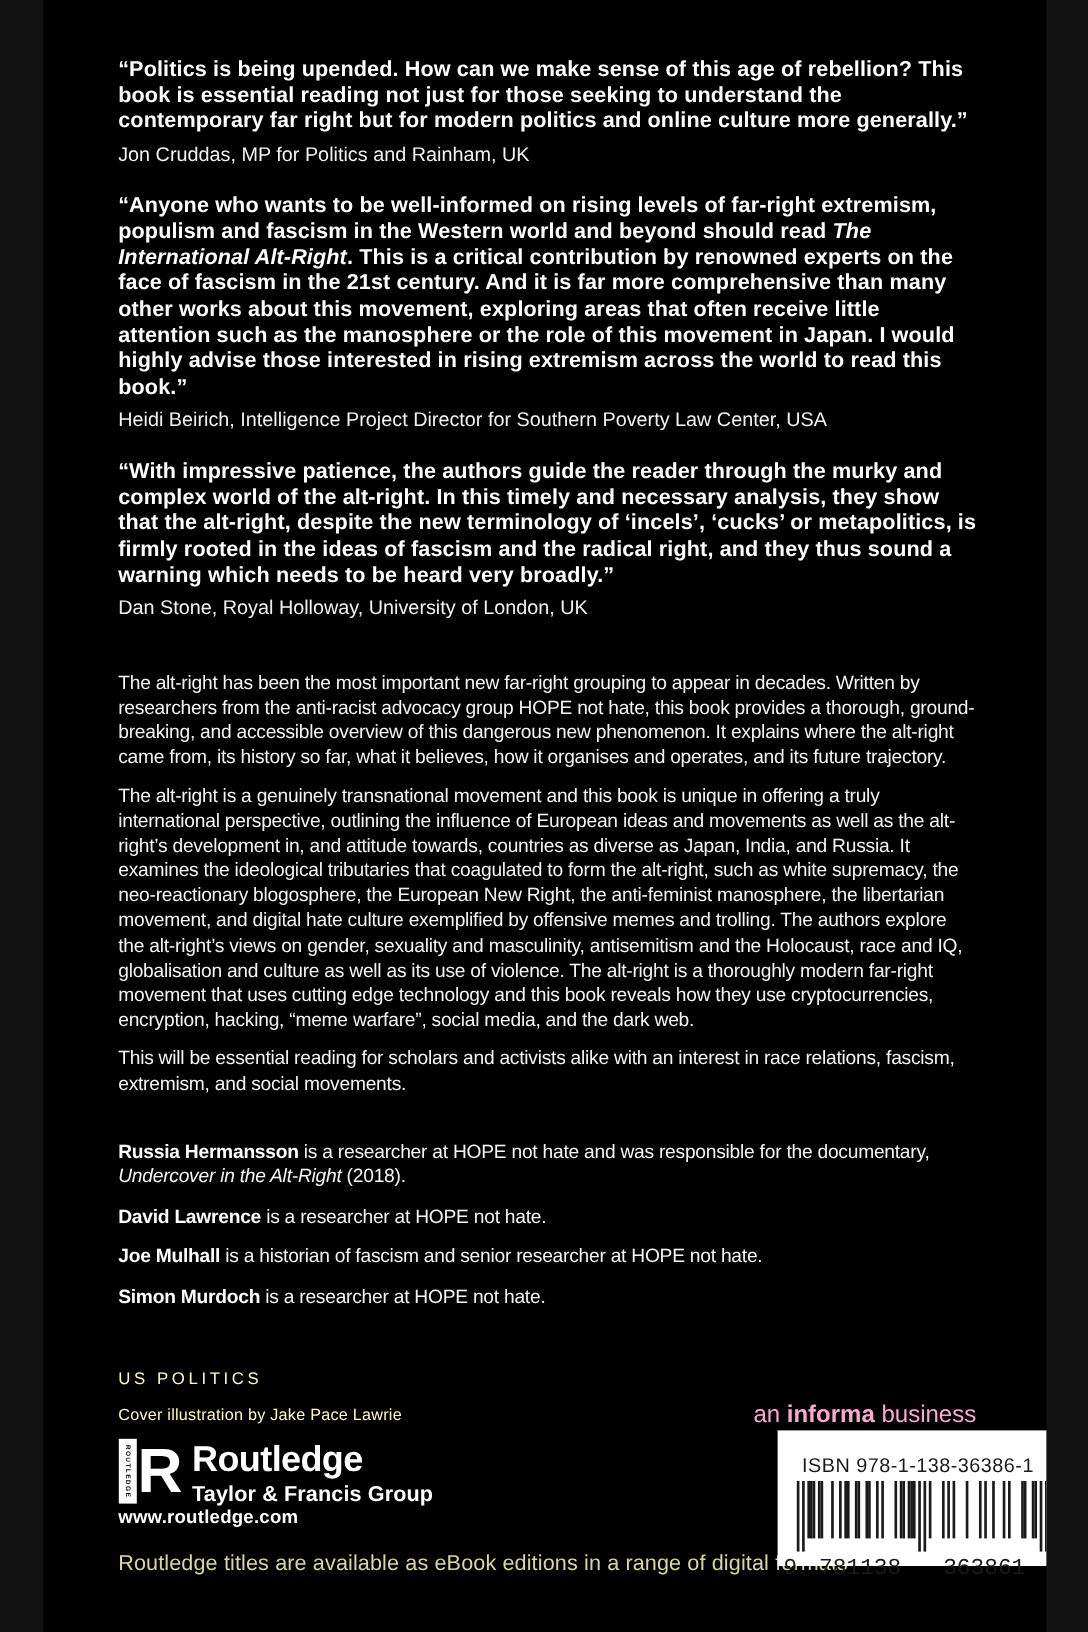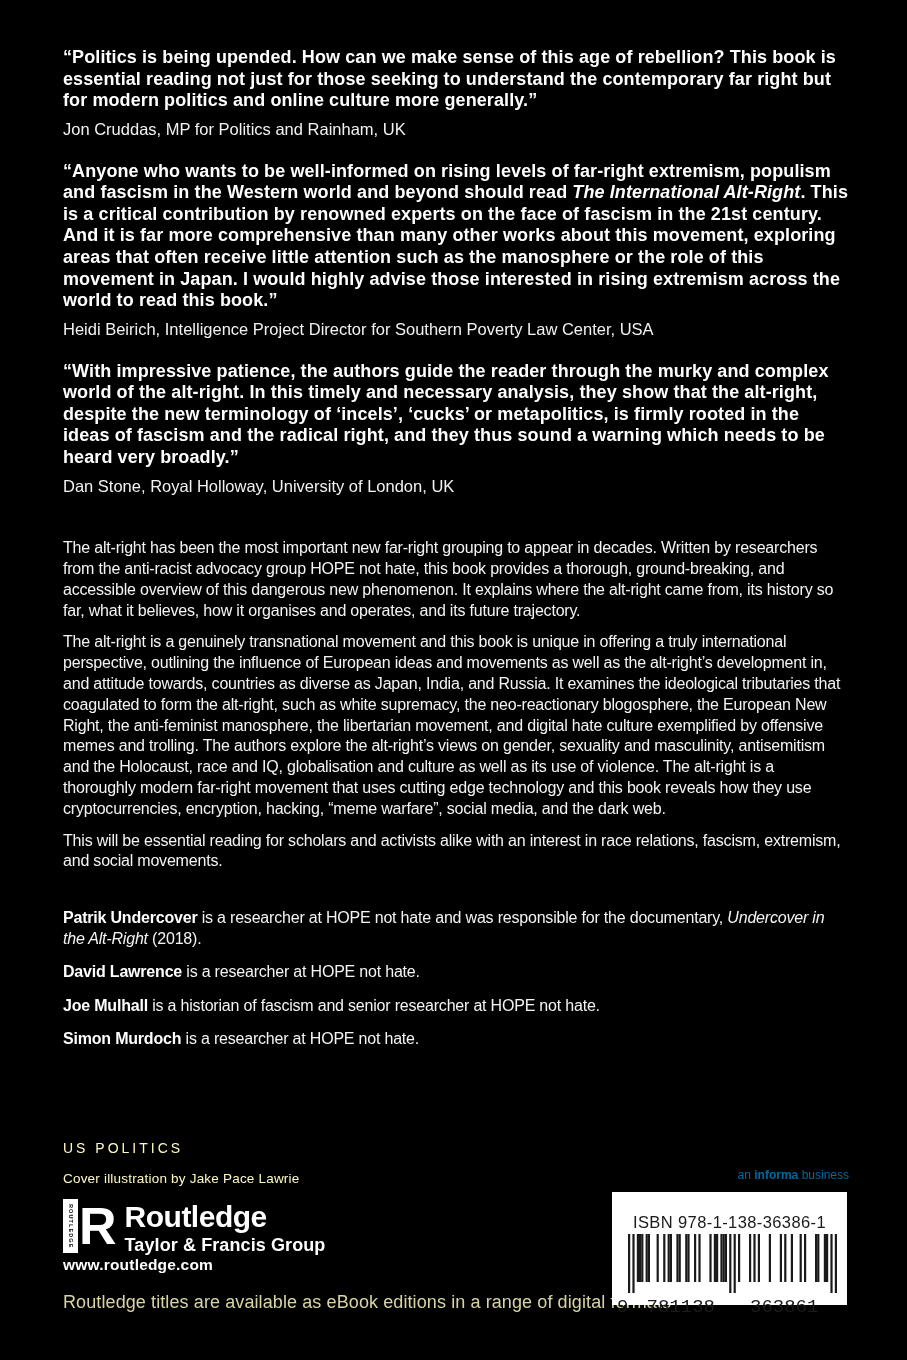"“Politics is being upended. How" .page { width: 907px -> 836px }
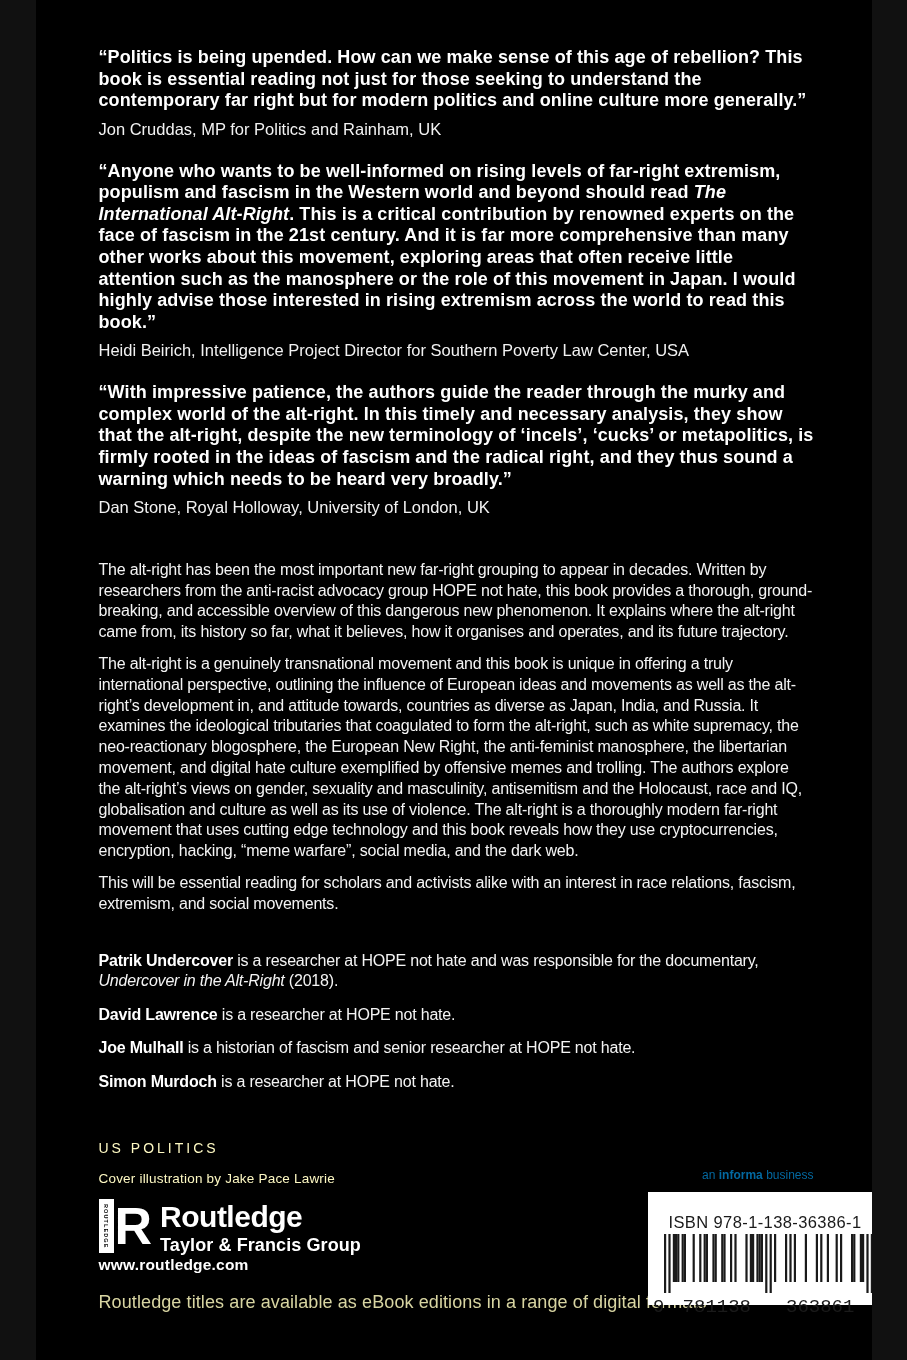"Patrik Undercover" span.b { text: Patrik Undercover -> Russia Hermansson }
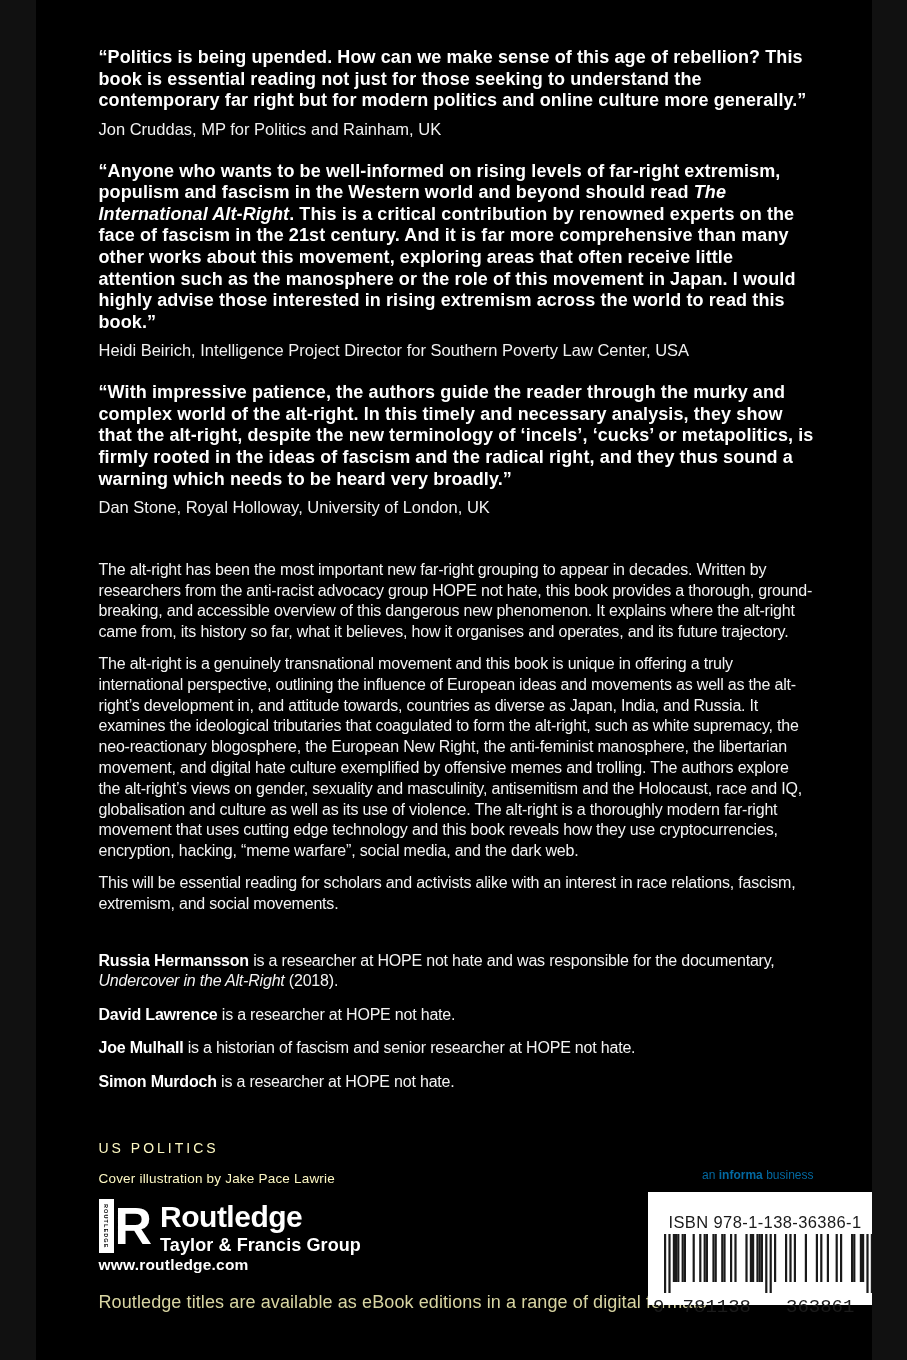"an informa business" .informa { color: #0369a1 -> #f9a8d4; font-size: 12px -> 20px }
